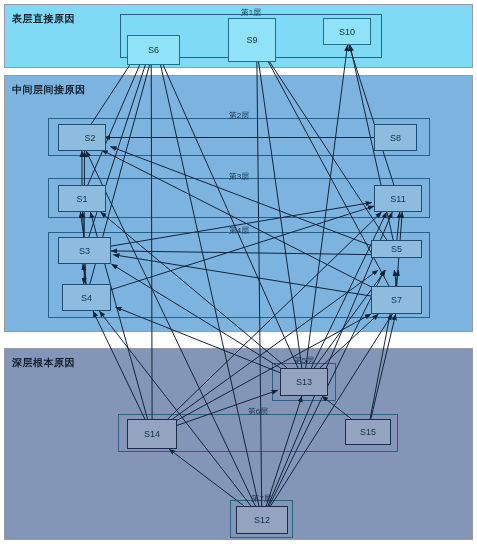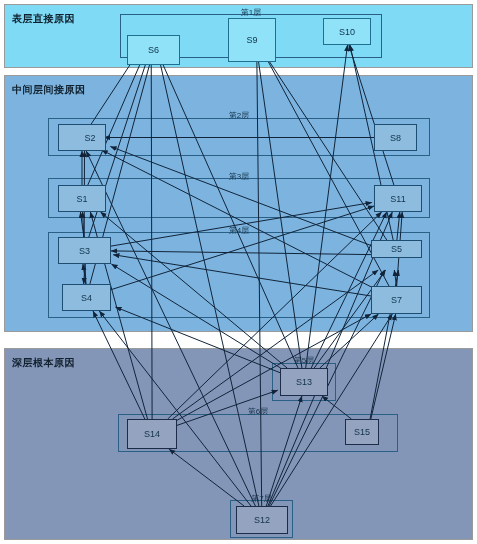"S15" div.node { width: 34px -> 46px }
